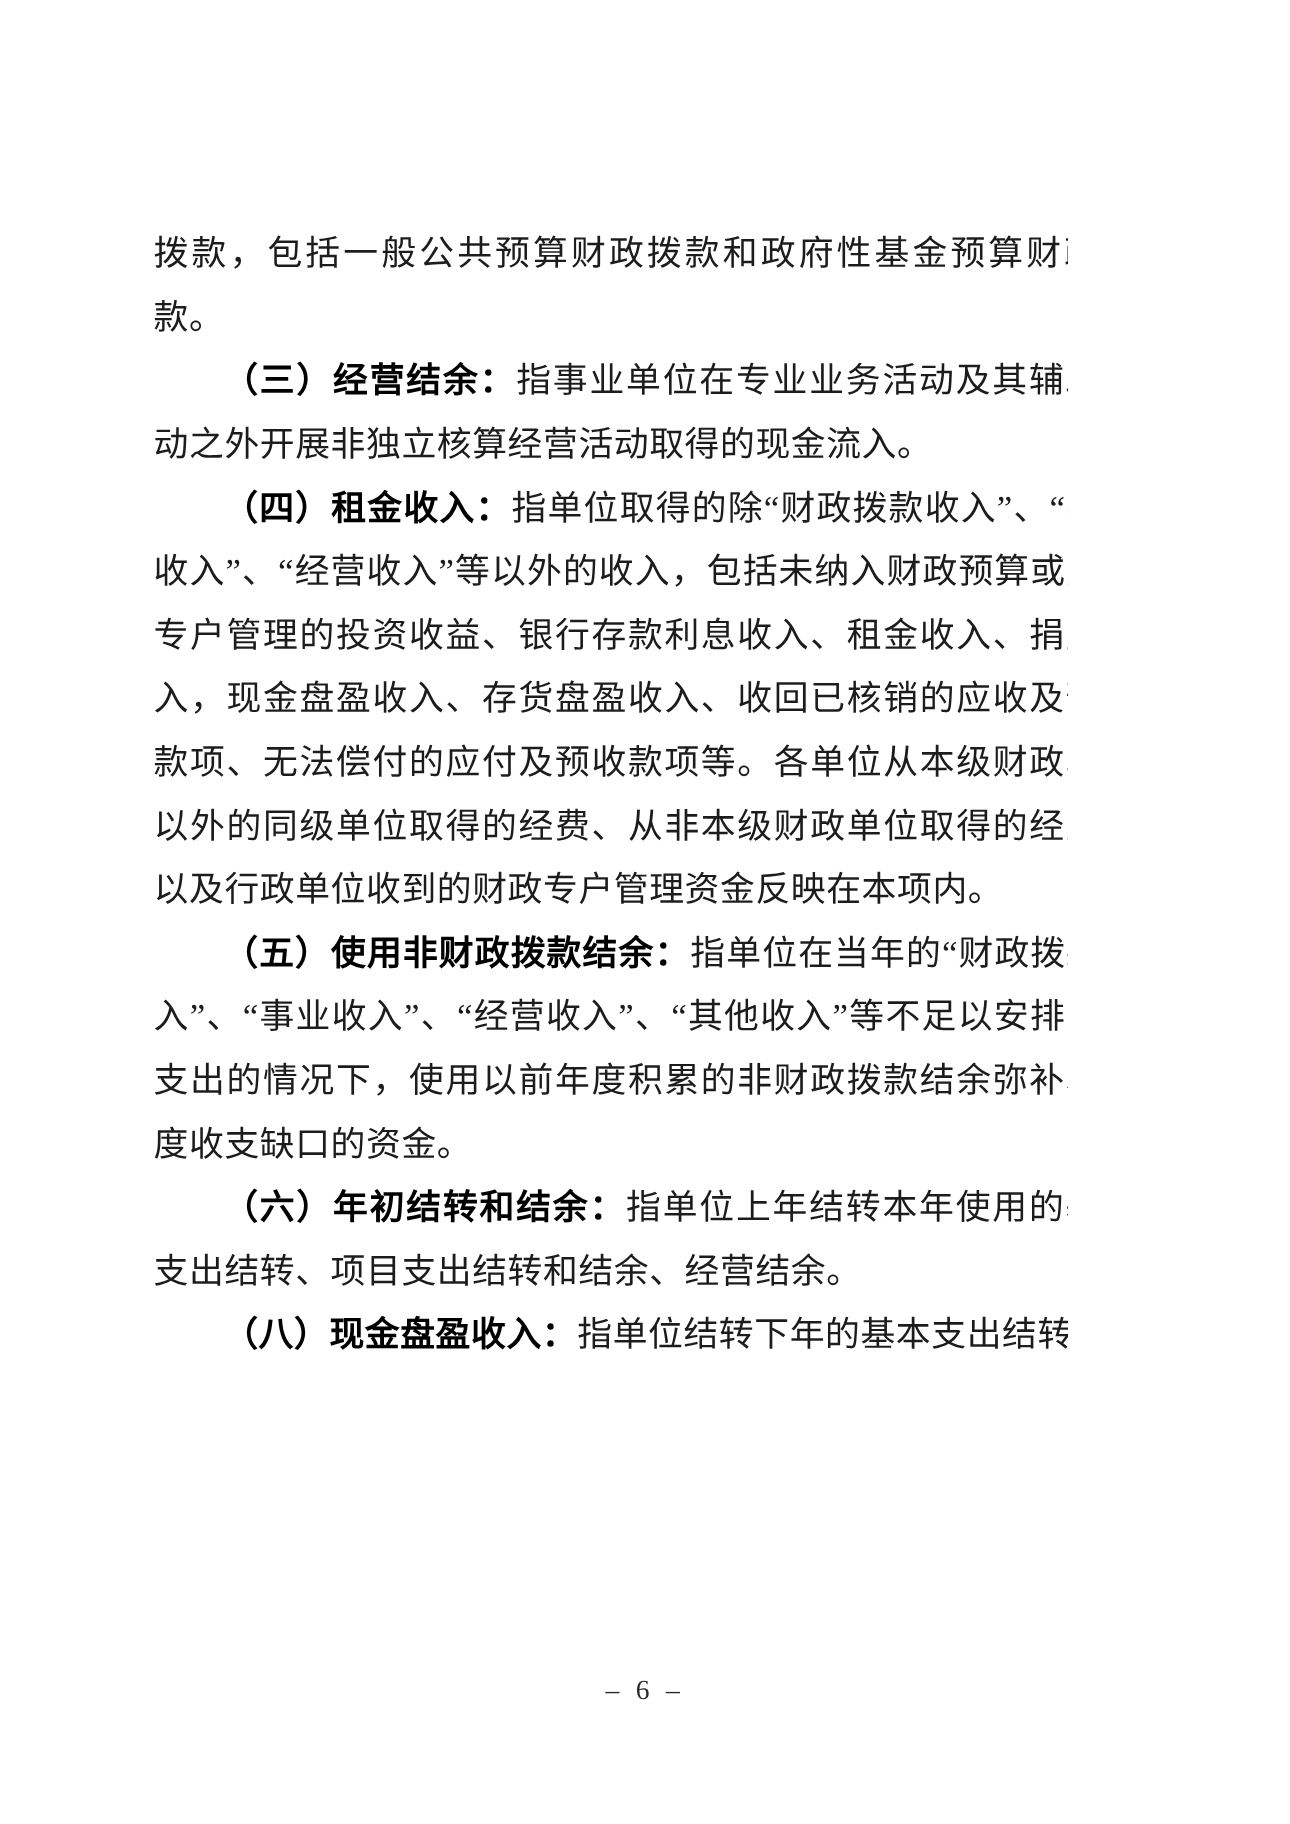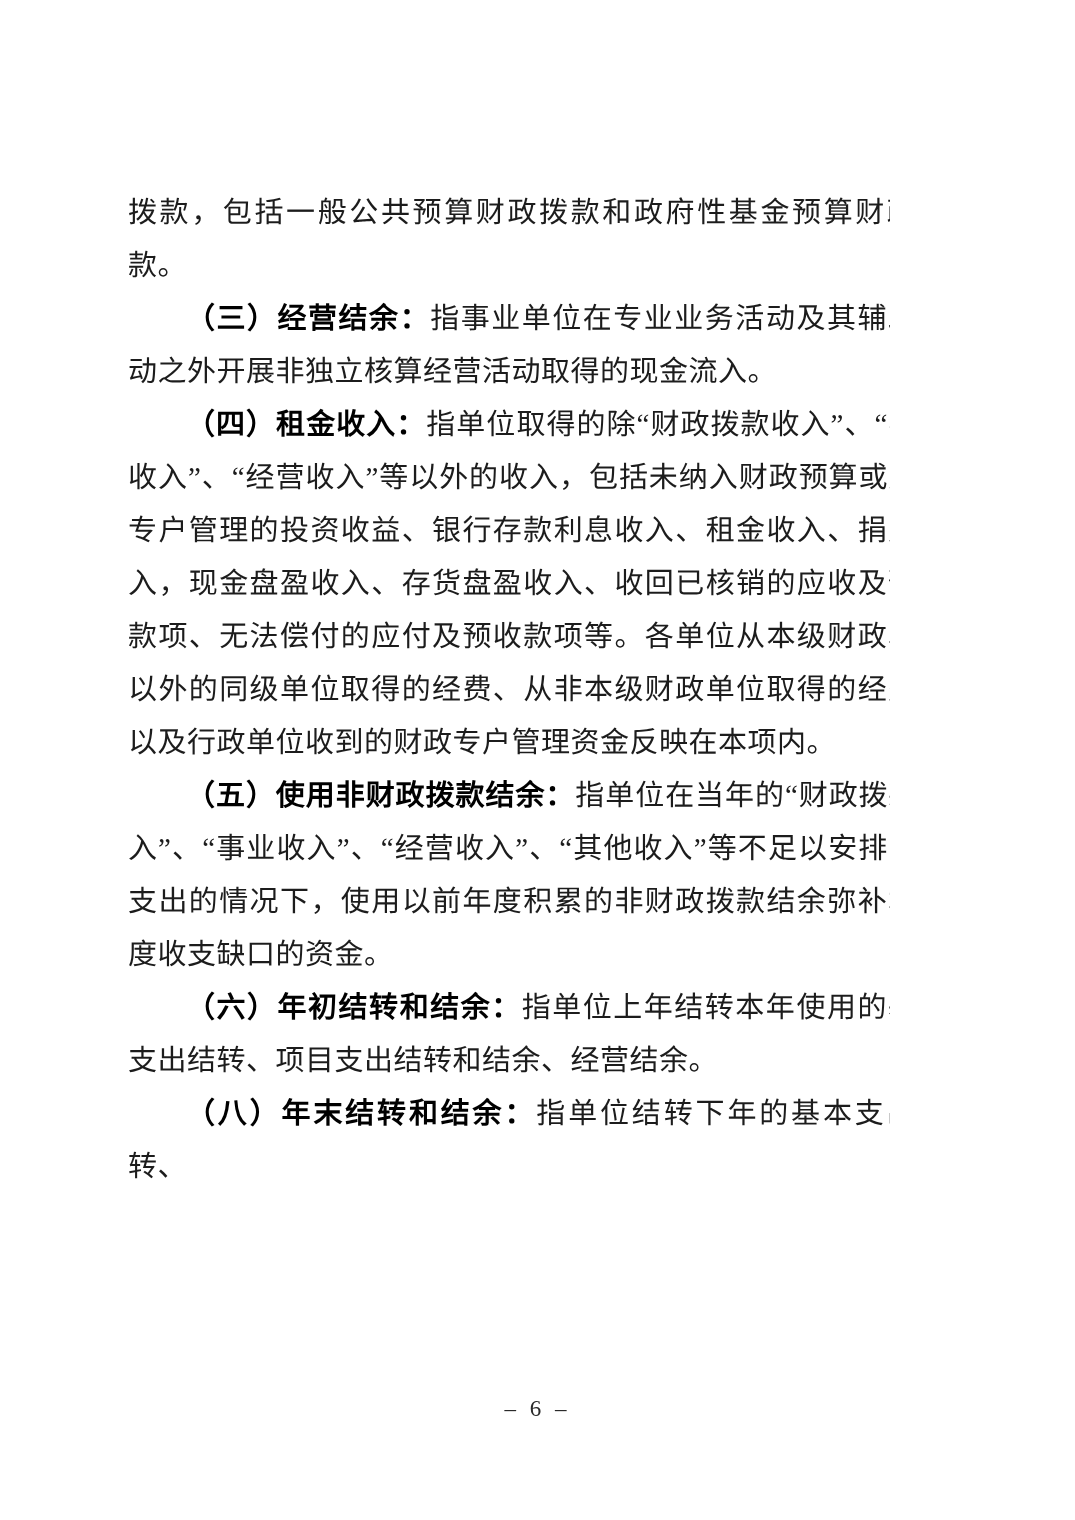"年末结转和结余：" span.para-term { text: 年末结转和结余 -> 现金盘盈收入 }
